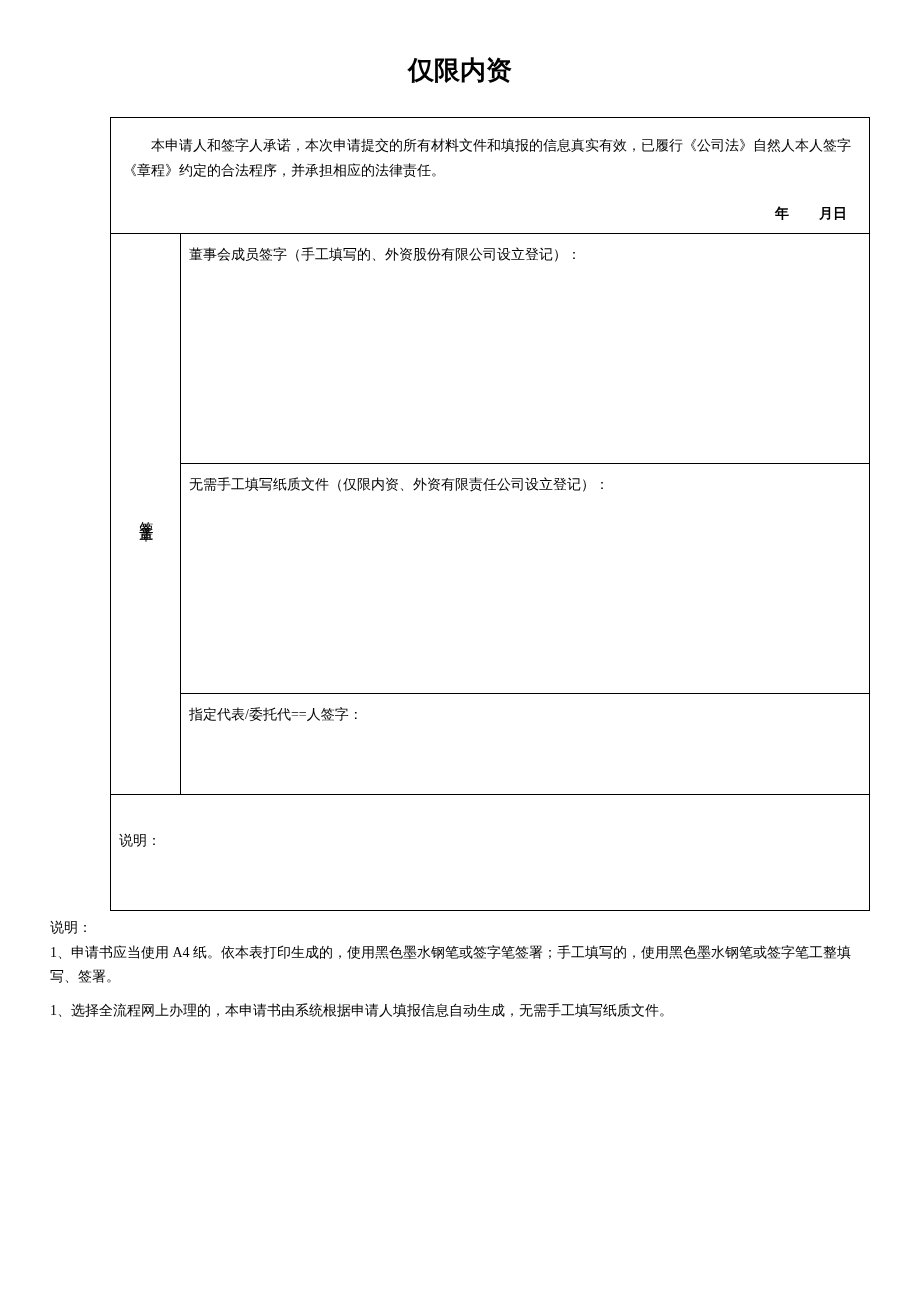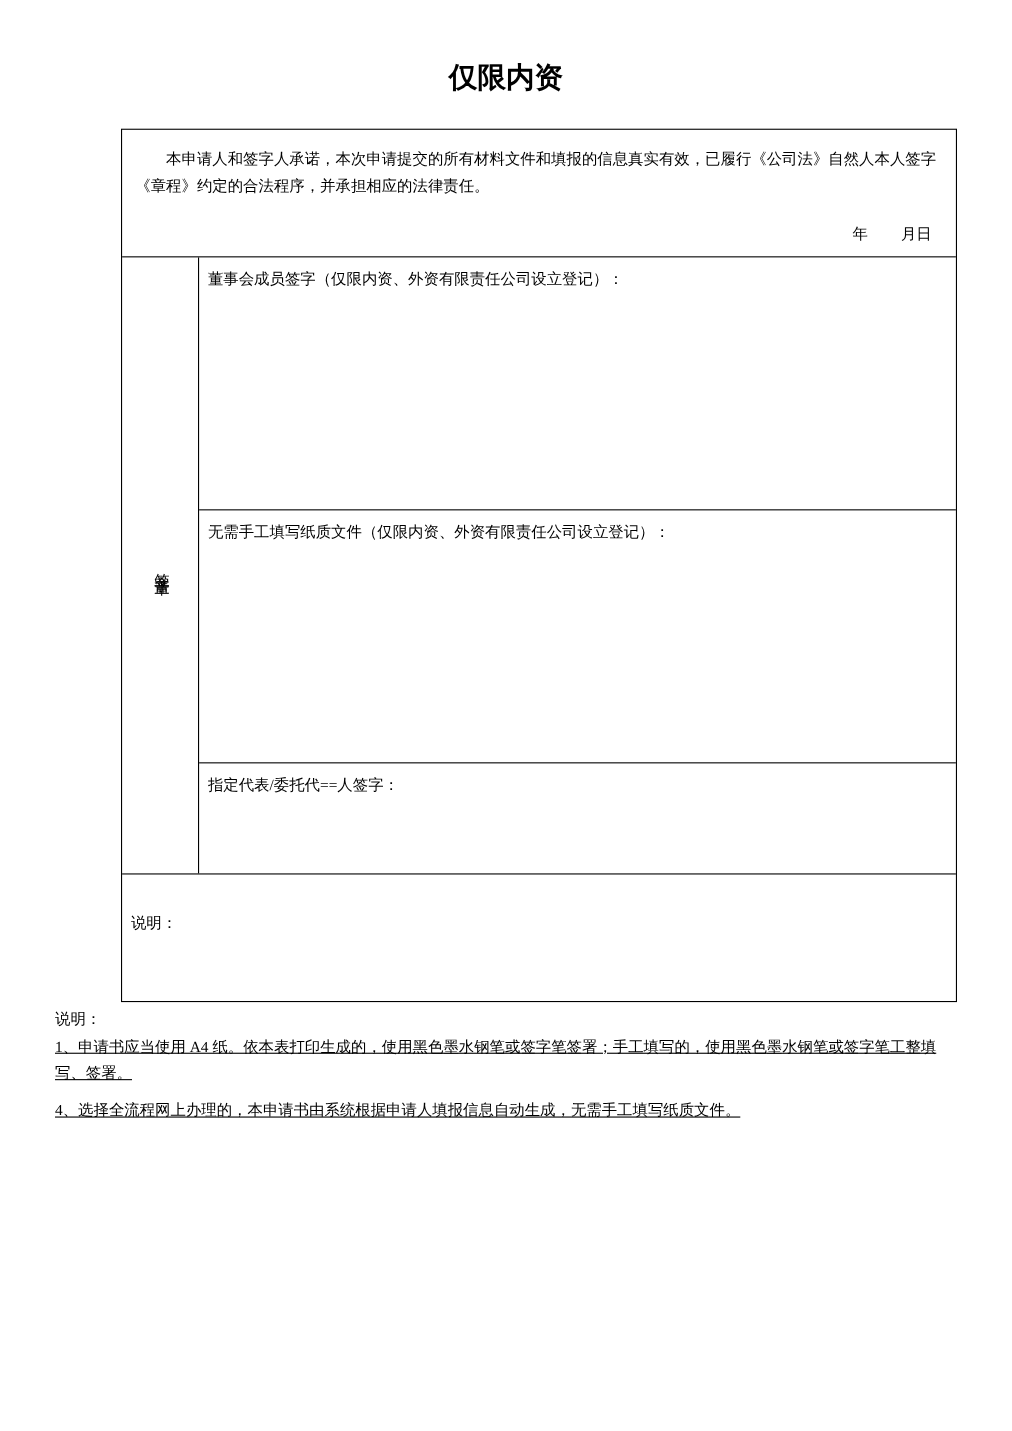"年 月日" .date-line { font-weight: none -> bold }
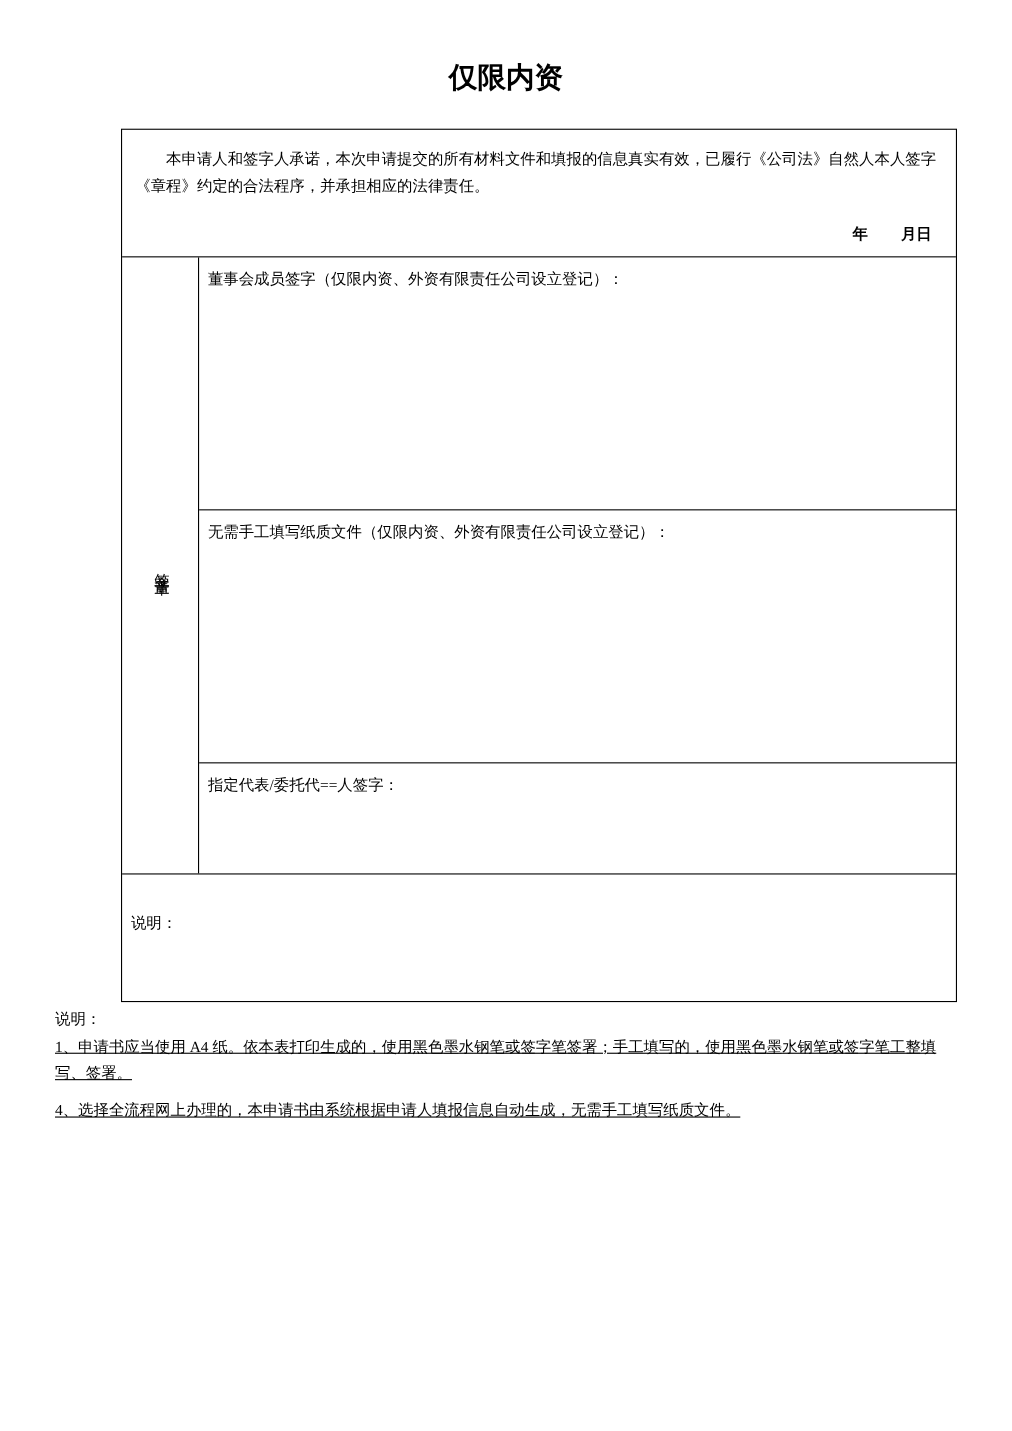"董事会成员签字（仅限内资、外资有限责任公司设立登记）：" span { text: 仅限内资、外资有限责任 -> 手工填写的、外资股份有限 }
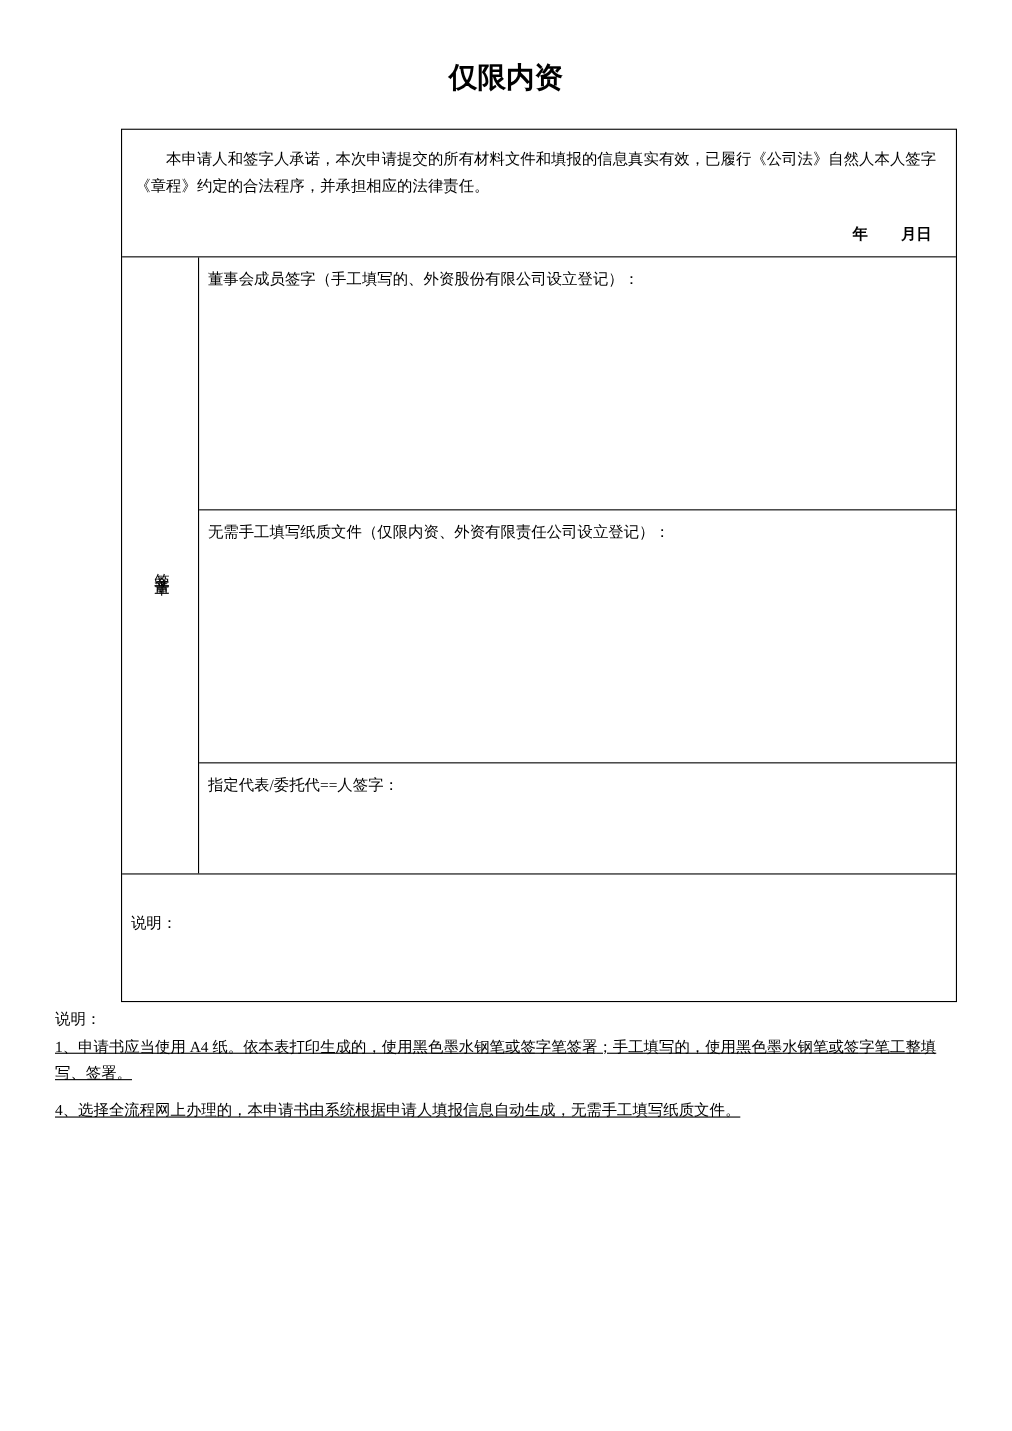"1、申请书应当使用 A4" .footer-notes .note-item { text-decoration: underline -> none }
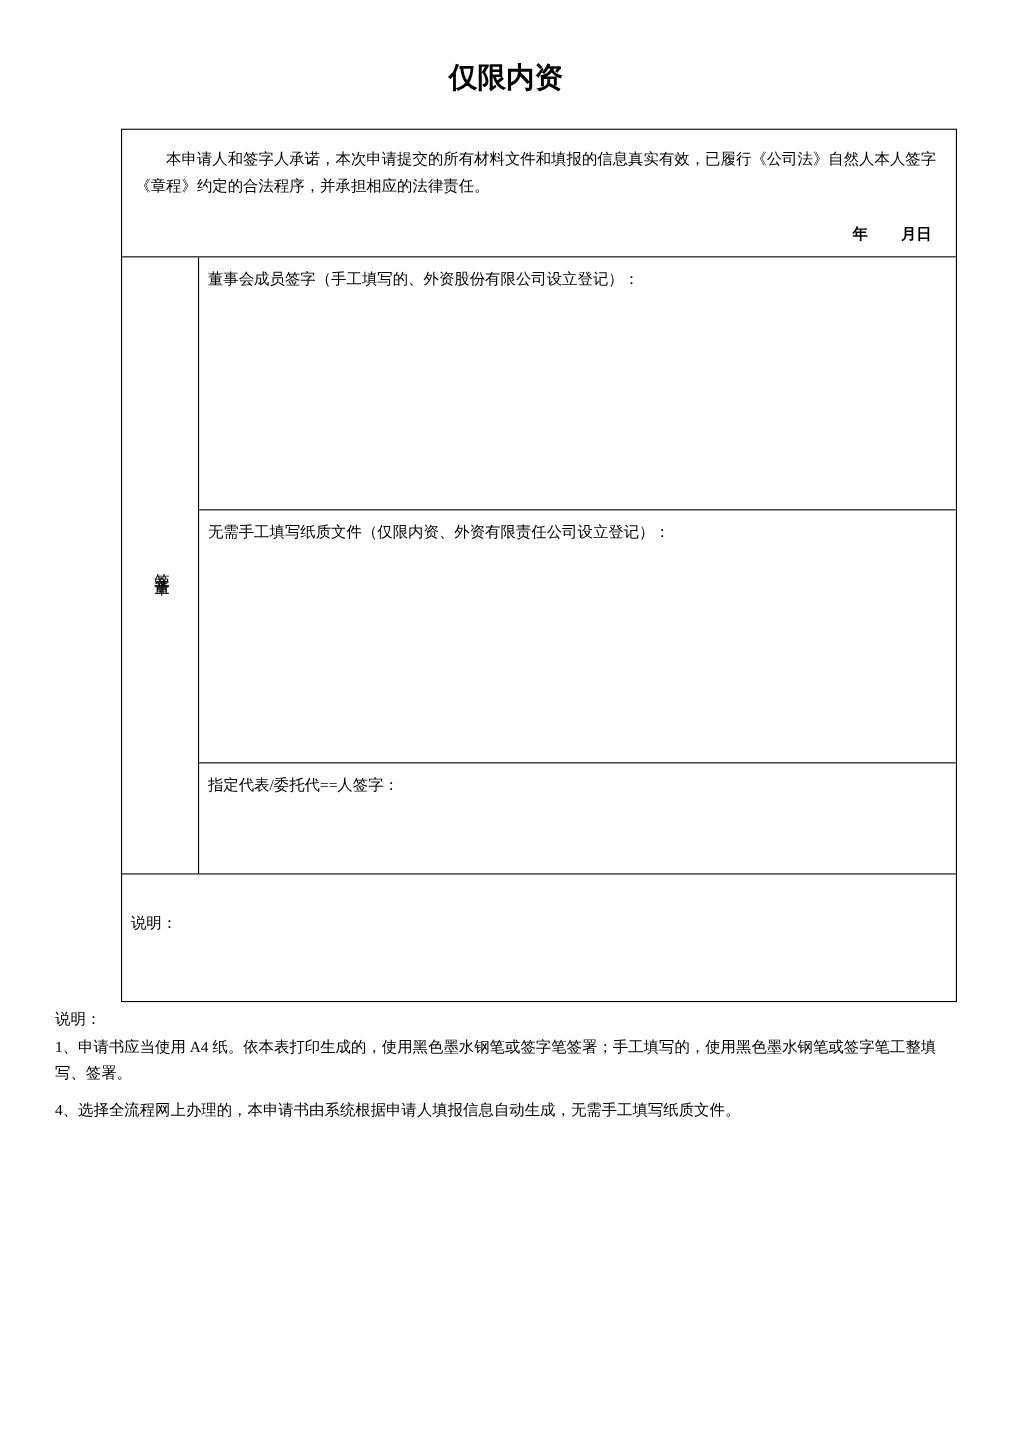"4、选择全流程网上办理的，本申请书由系统根据申请人填报信息自动生成，无需手工填写" div.note-item { text: 4 -> 1 }
